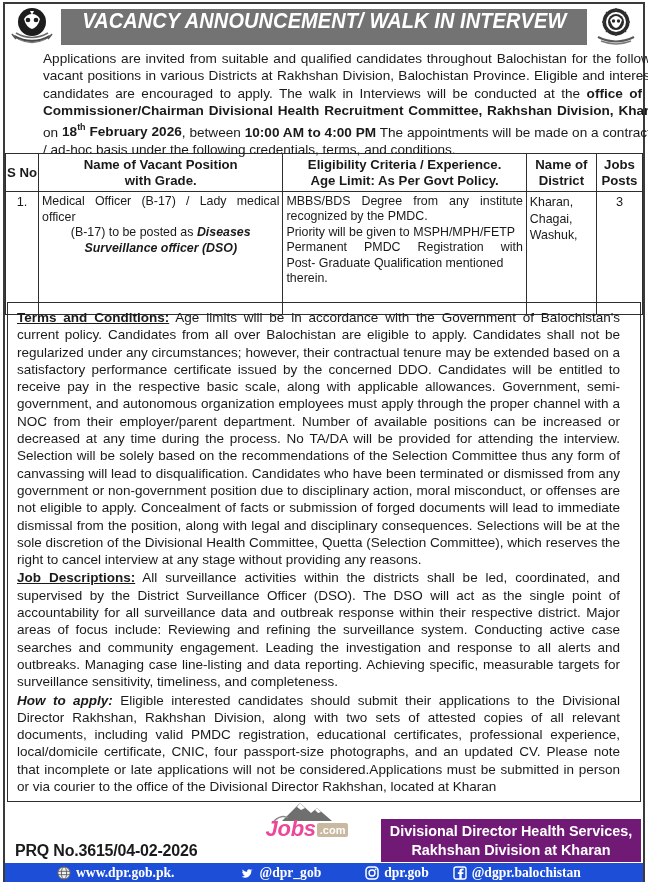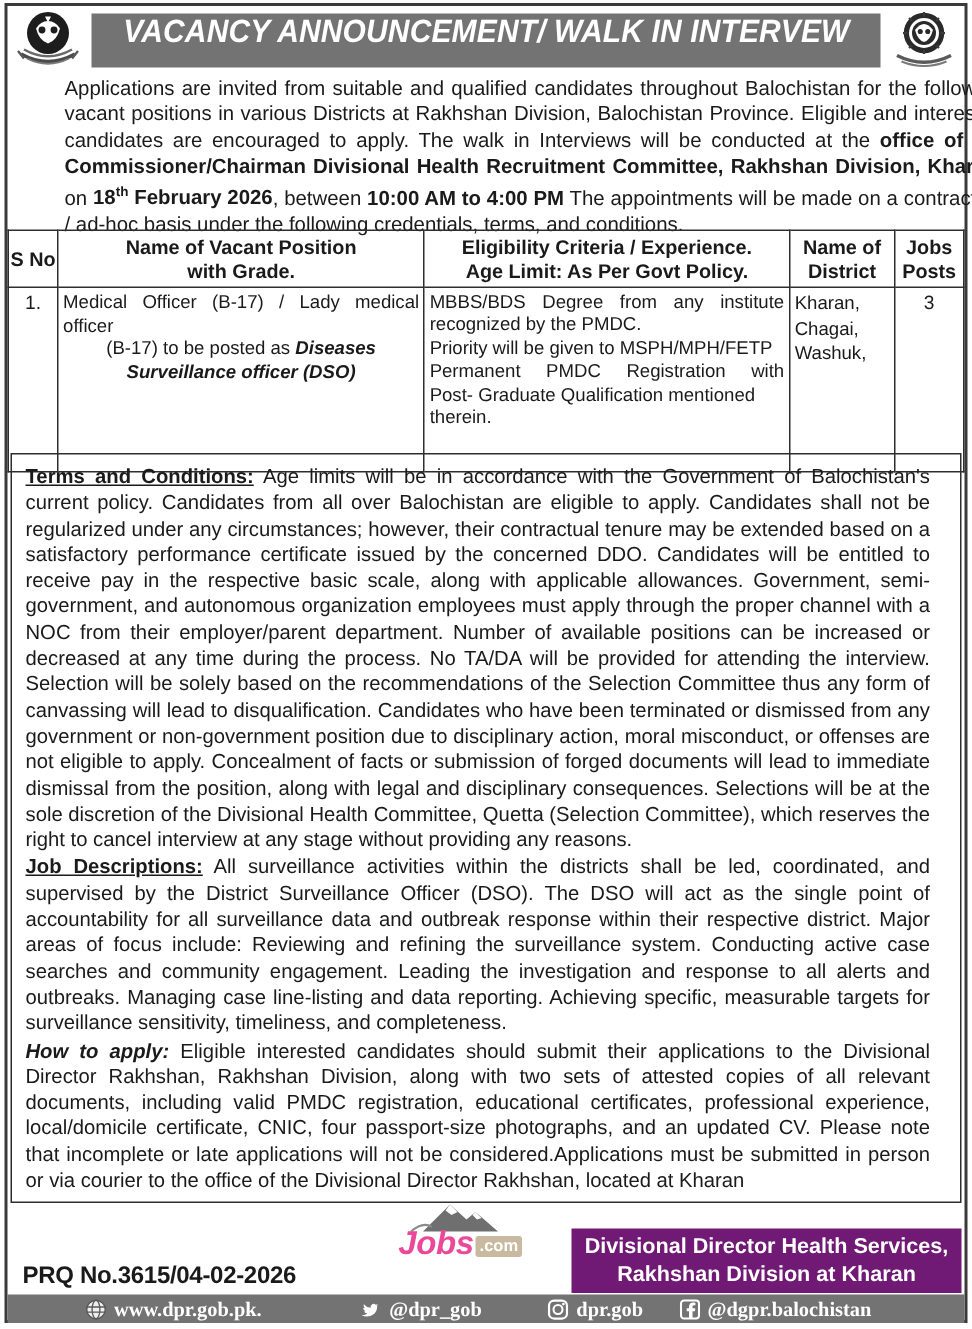"www.dpr.gob.pk." .social-bar { background: #737373 -> #1d4ed8 }
